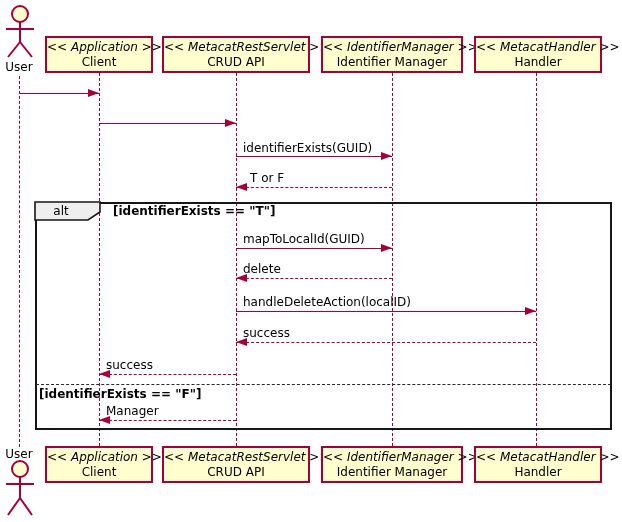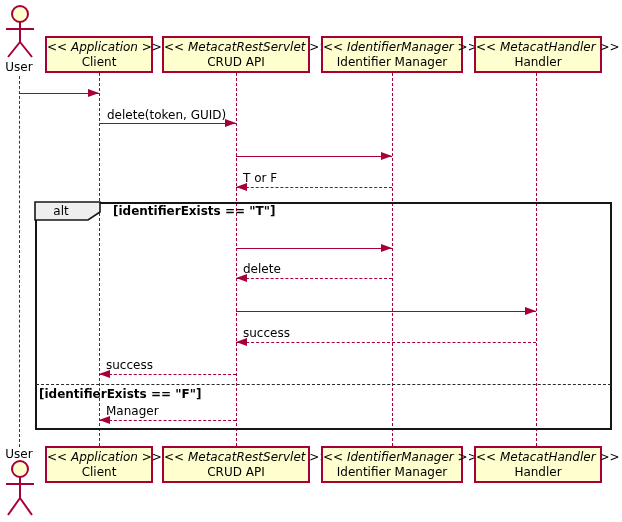"delete(token, GUID)" div.msg-label { html: <div>delete(token, GUID)</div> -> none }
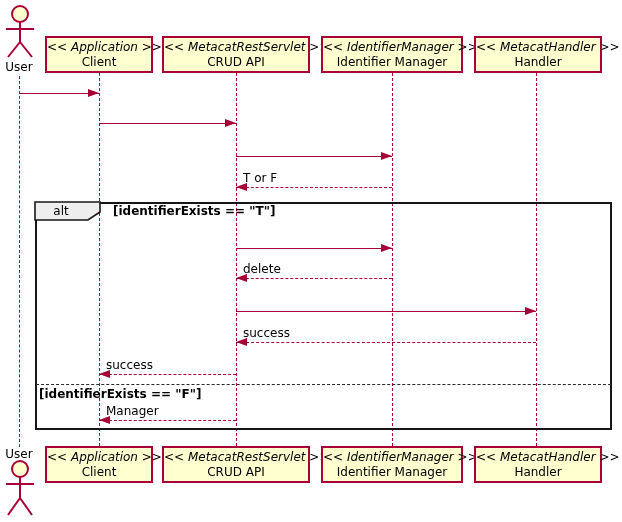"identifierExists(GUID)" div.msg-label { html: none -> <div>identifierExists(GUID)</div> }
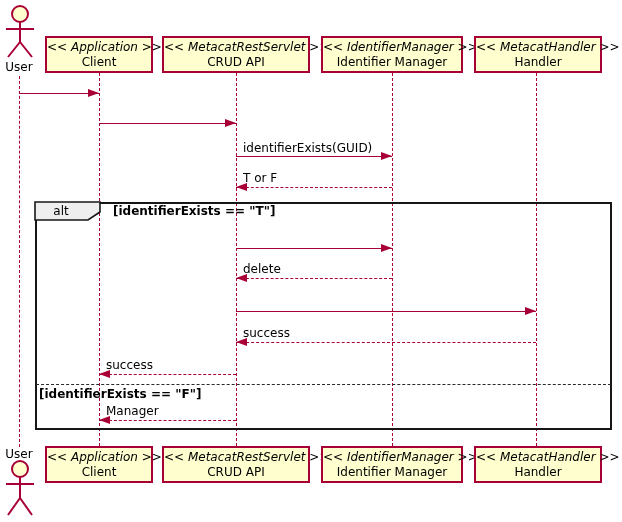"T or F" div.msg-label { left: 243px -> 250px }
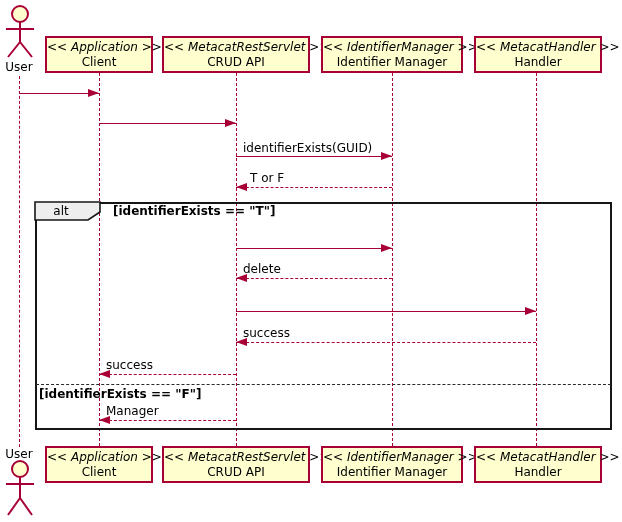"mapToLocalId(GUID)" div.msg-label { html: none -> <div>mapToLocalId(GUID)</div> }
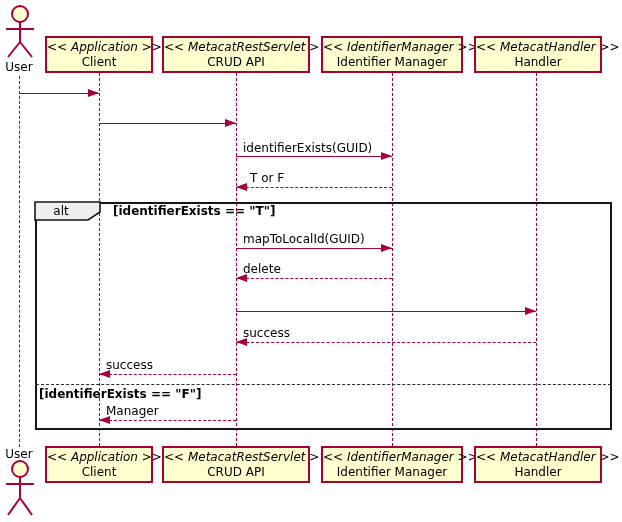"handleDeleteAction(localID)" div.msg-label { html: none -> <div>handleDeleteAction(localID)</div> }
